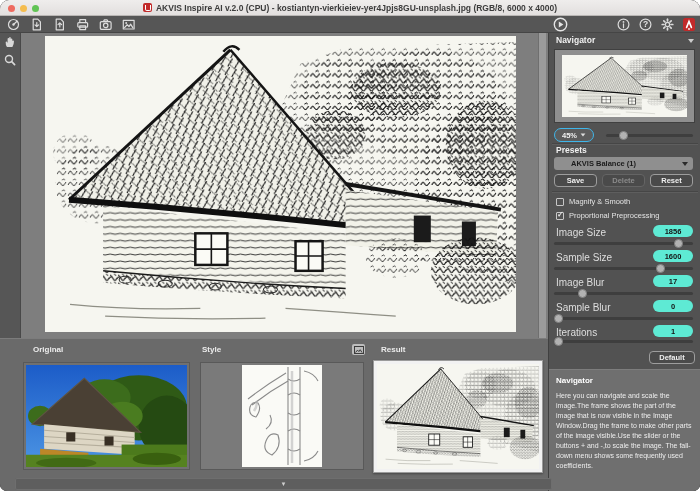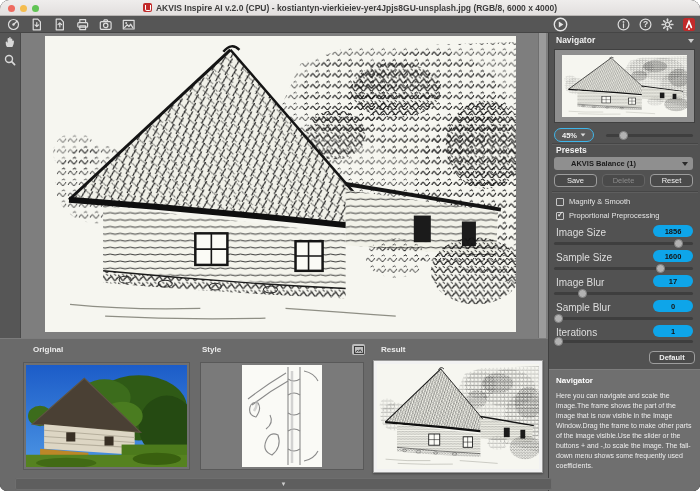"Save" .p-btn { font-weight: normal -> bold }
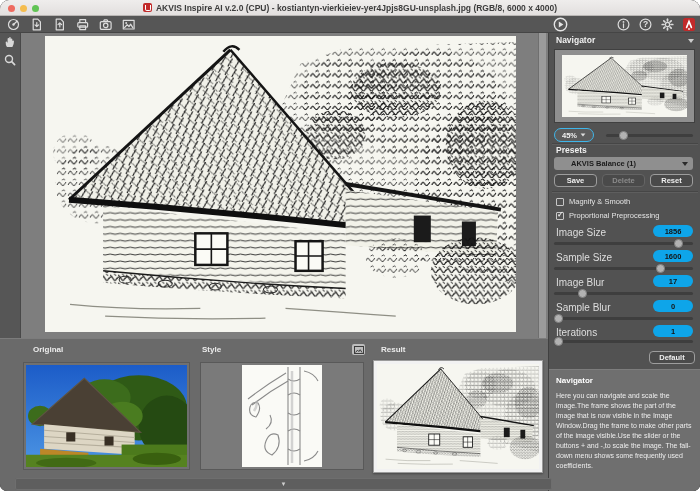"1856" .val-box { background: #0ea5e9 -> #5eead4 }
